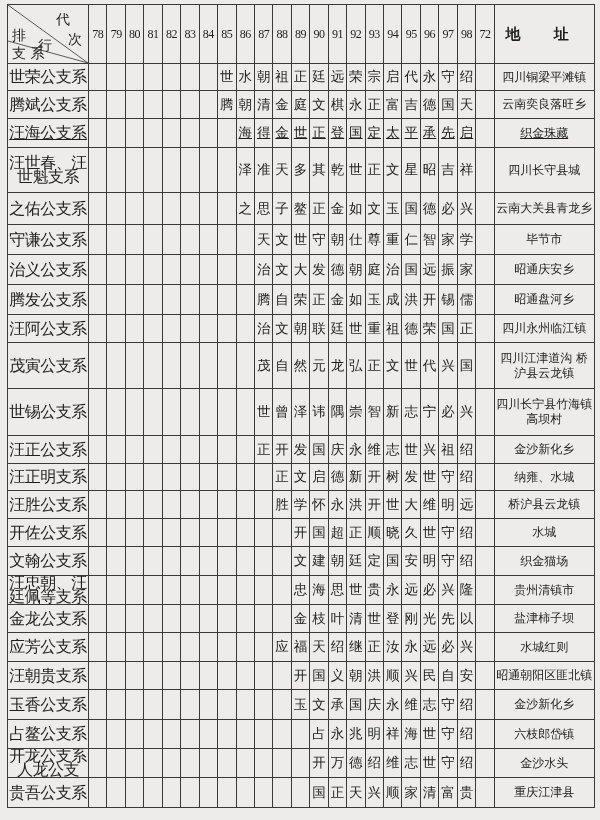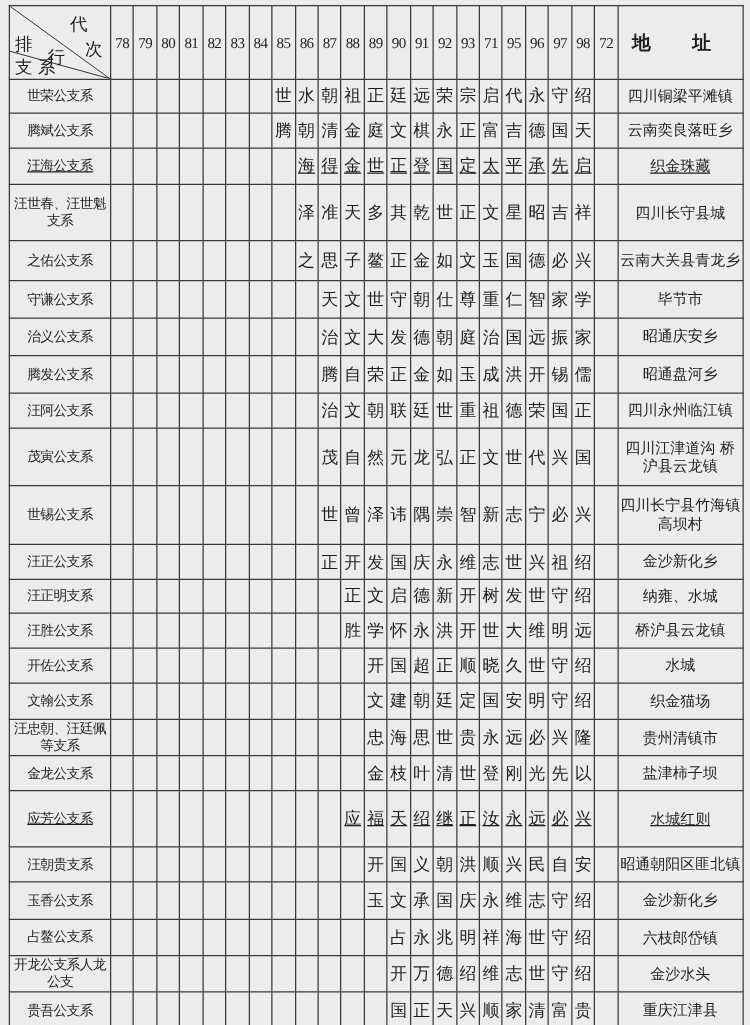"71" th.gnum { text: 71 -> 94 }
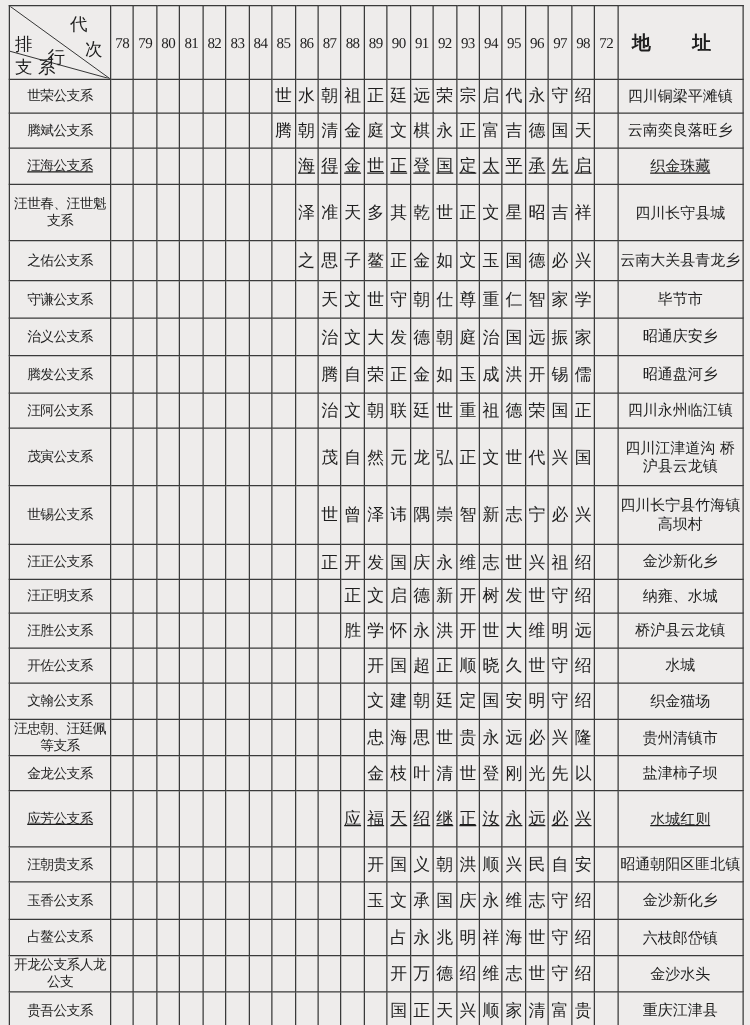"世荣公支系" td.label { font-size: 11px -> 16px }
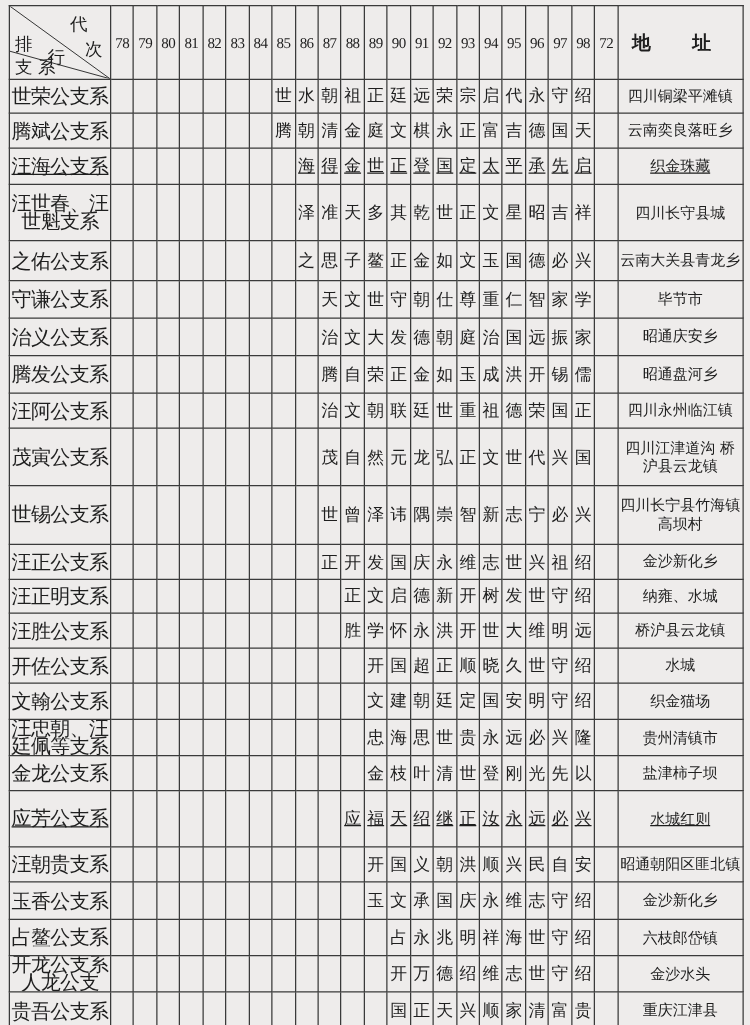"应芳公支系" tr { height: 45px -> 29px; text-decoration: underline -> none }
